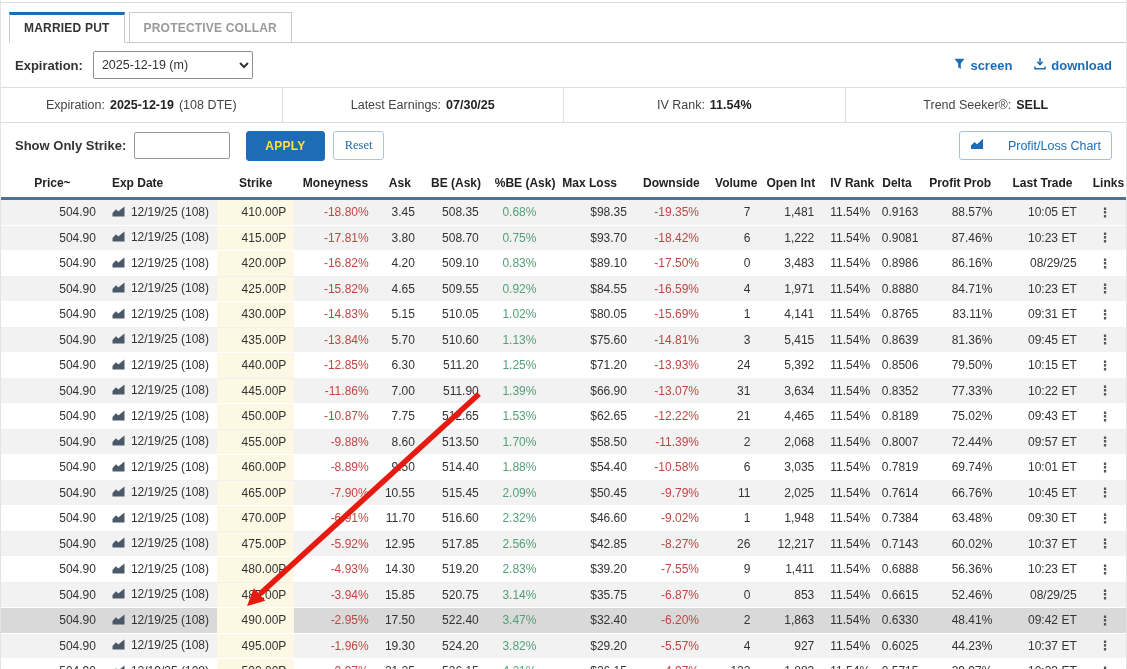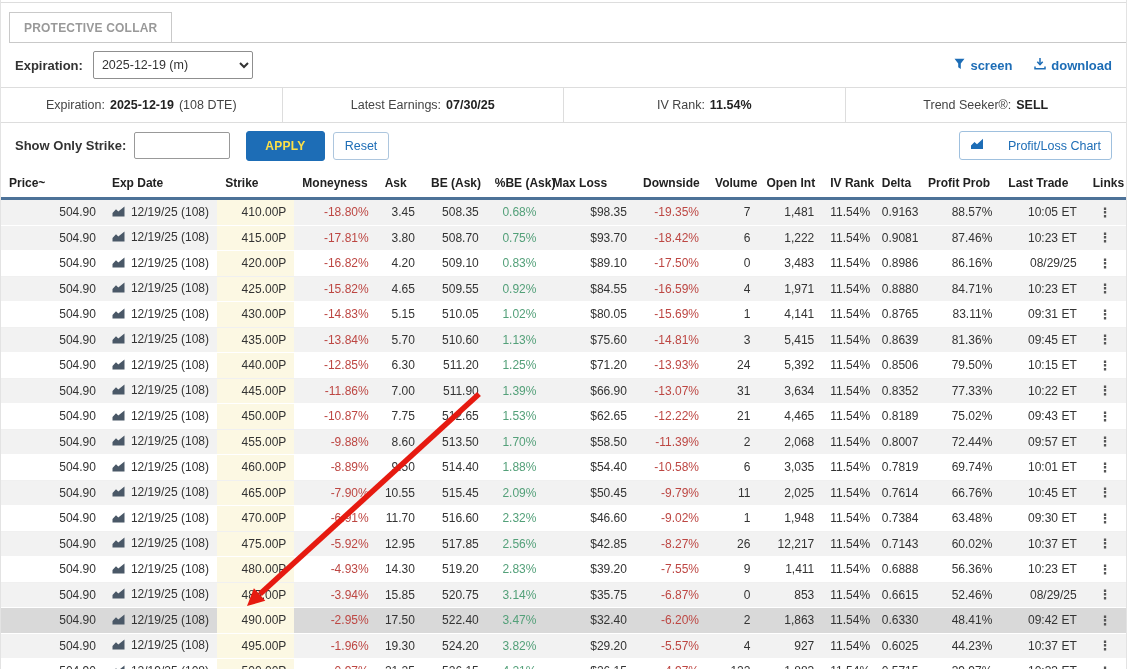"MARRIED PUT" div.tab { html: none -> <div>MARRIED PUT</div> }
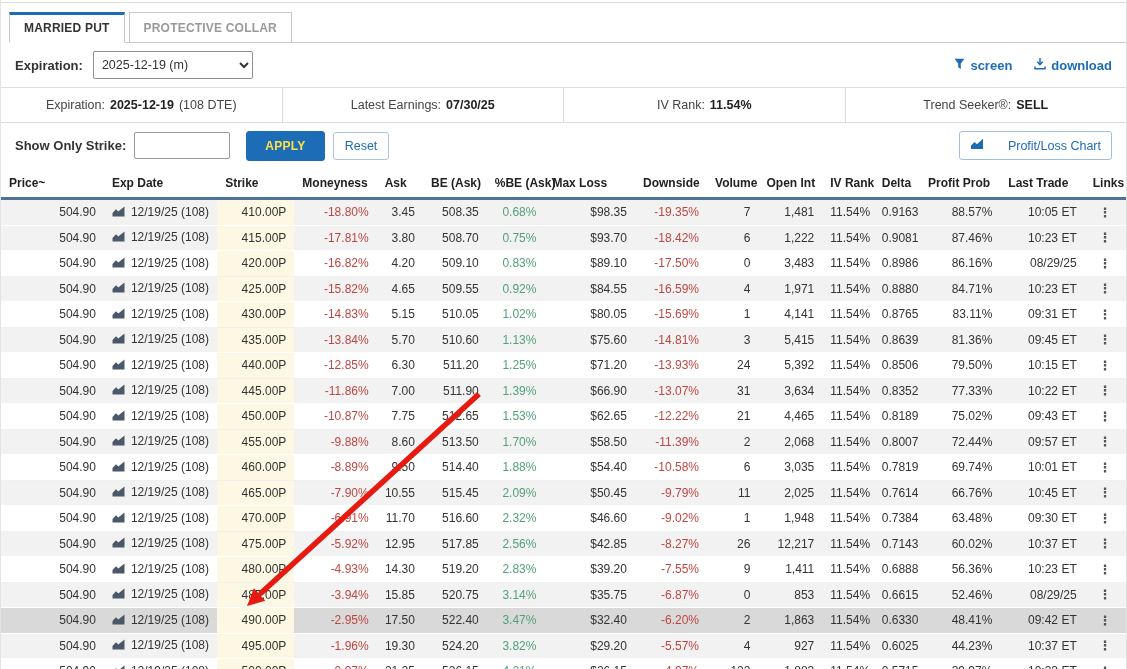"Reset" .reset-btn { font-family: none -> Liberation Serif, serif }
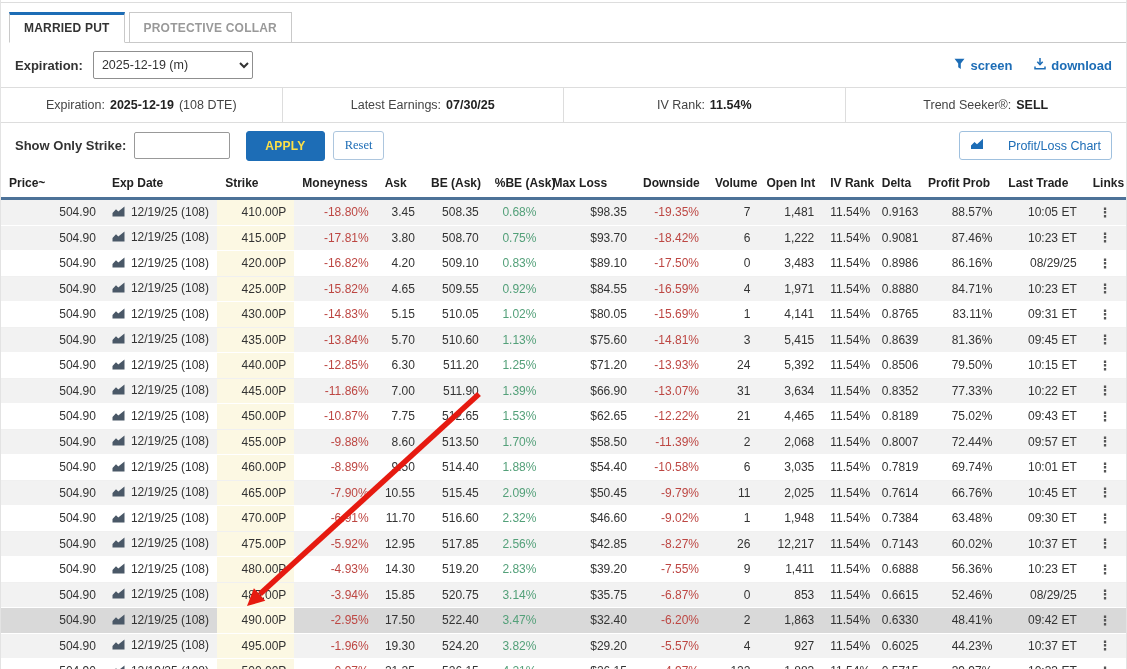"Price~" thead th { text-align: left -> center }
